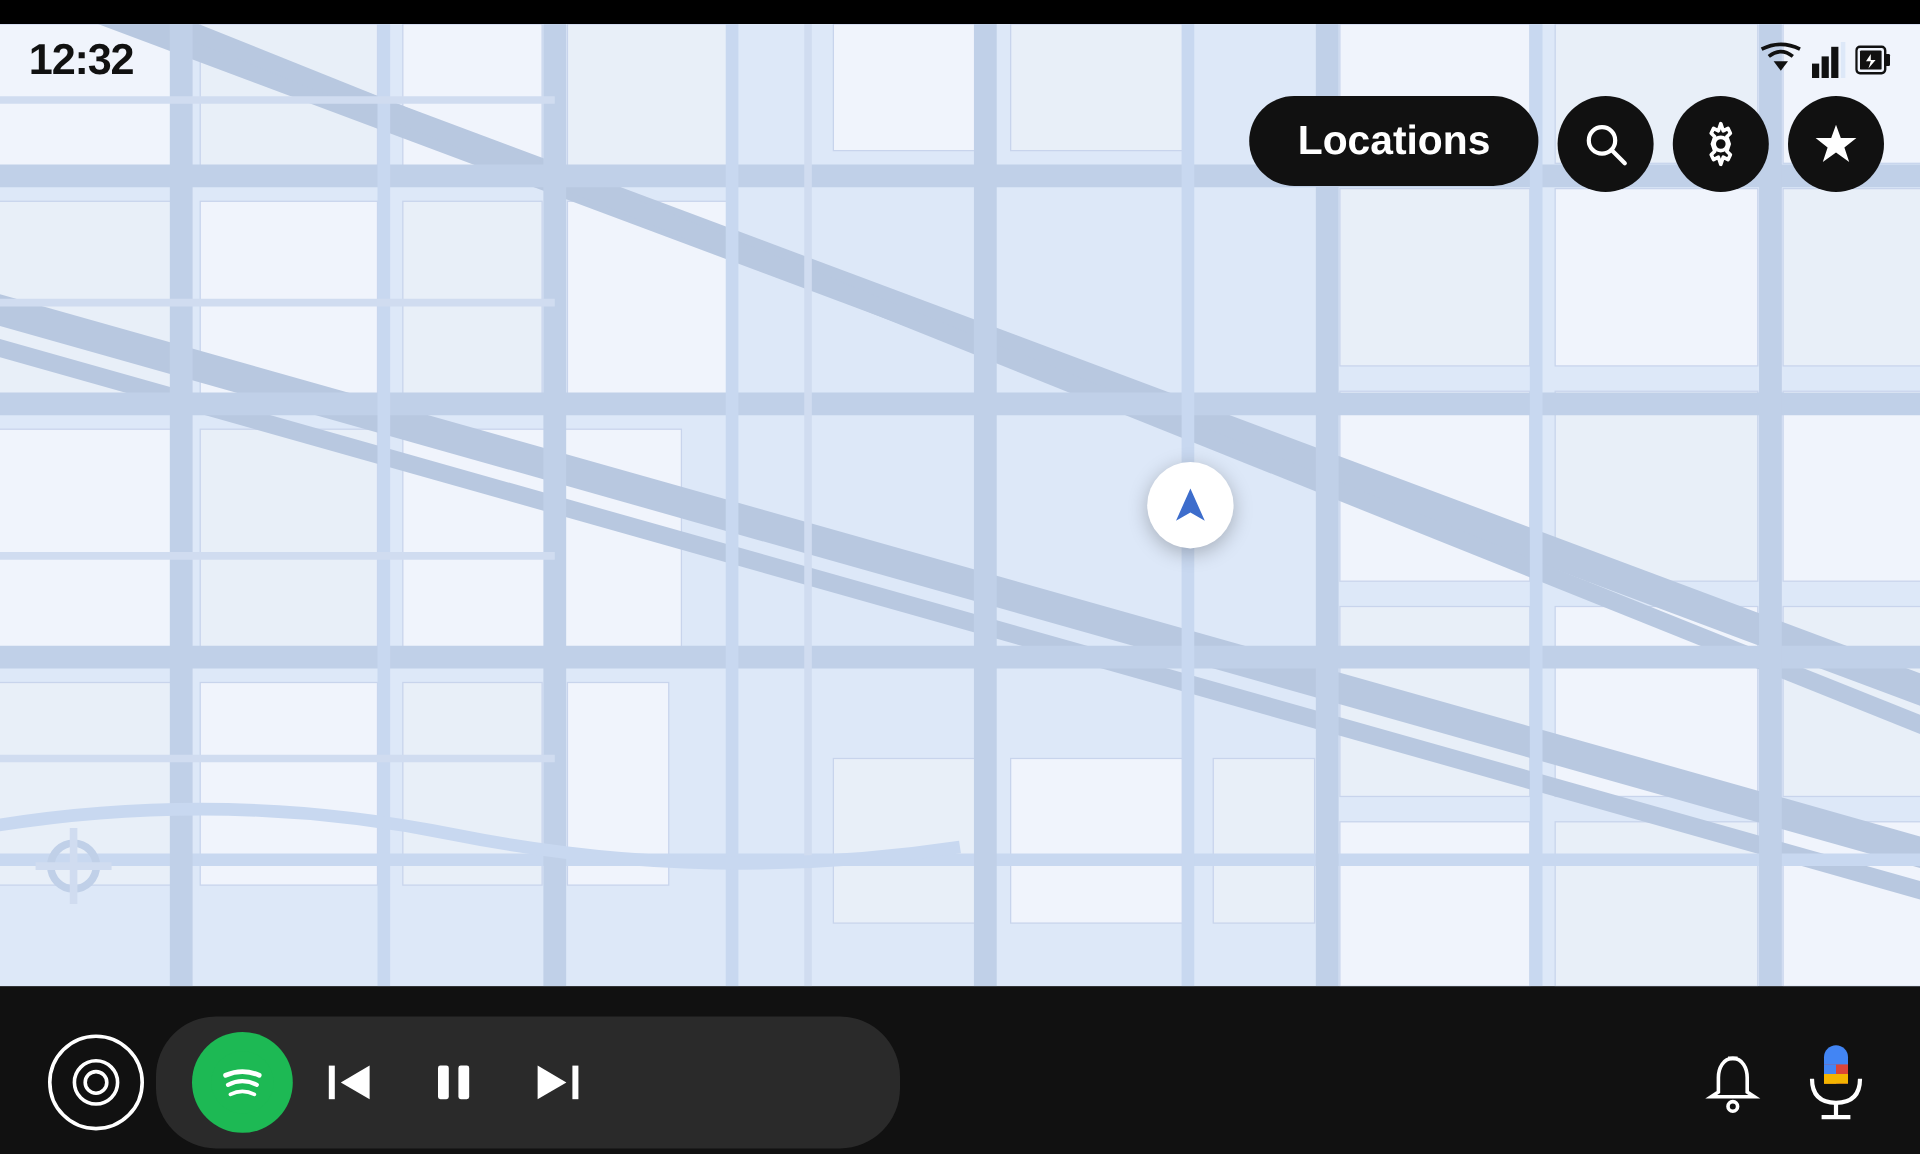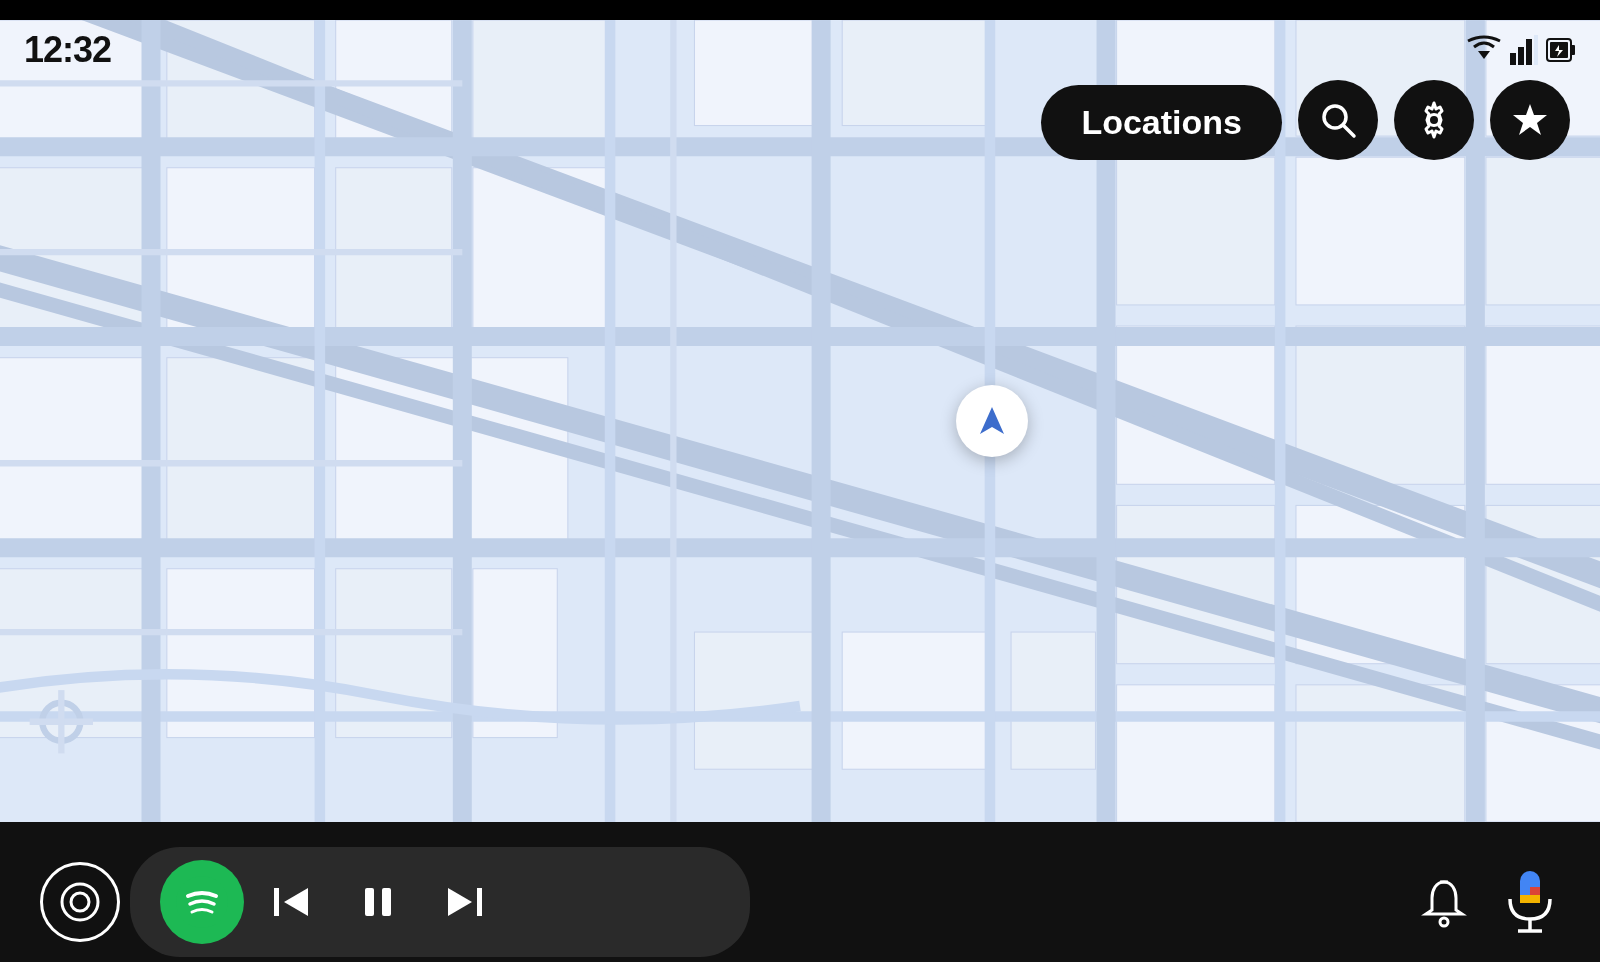"Locations" #top-controls { align-items: flex-end -> flex-start }
